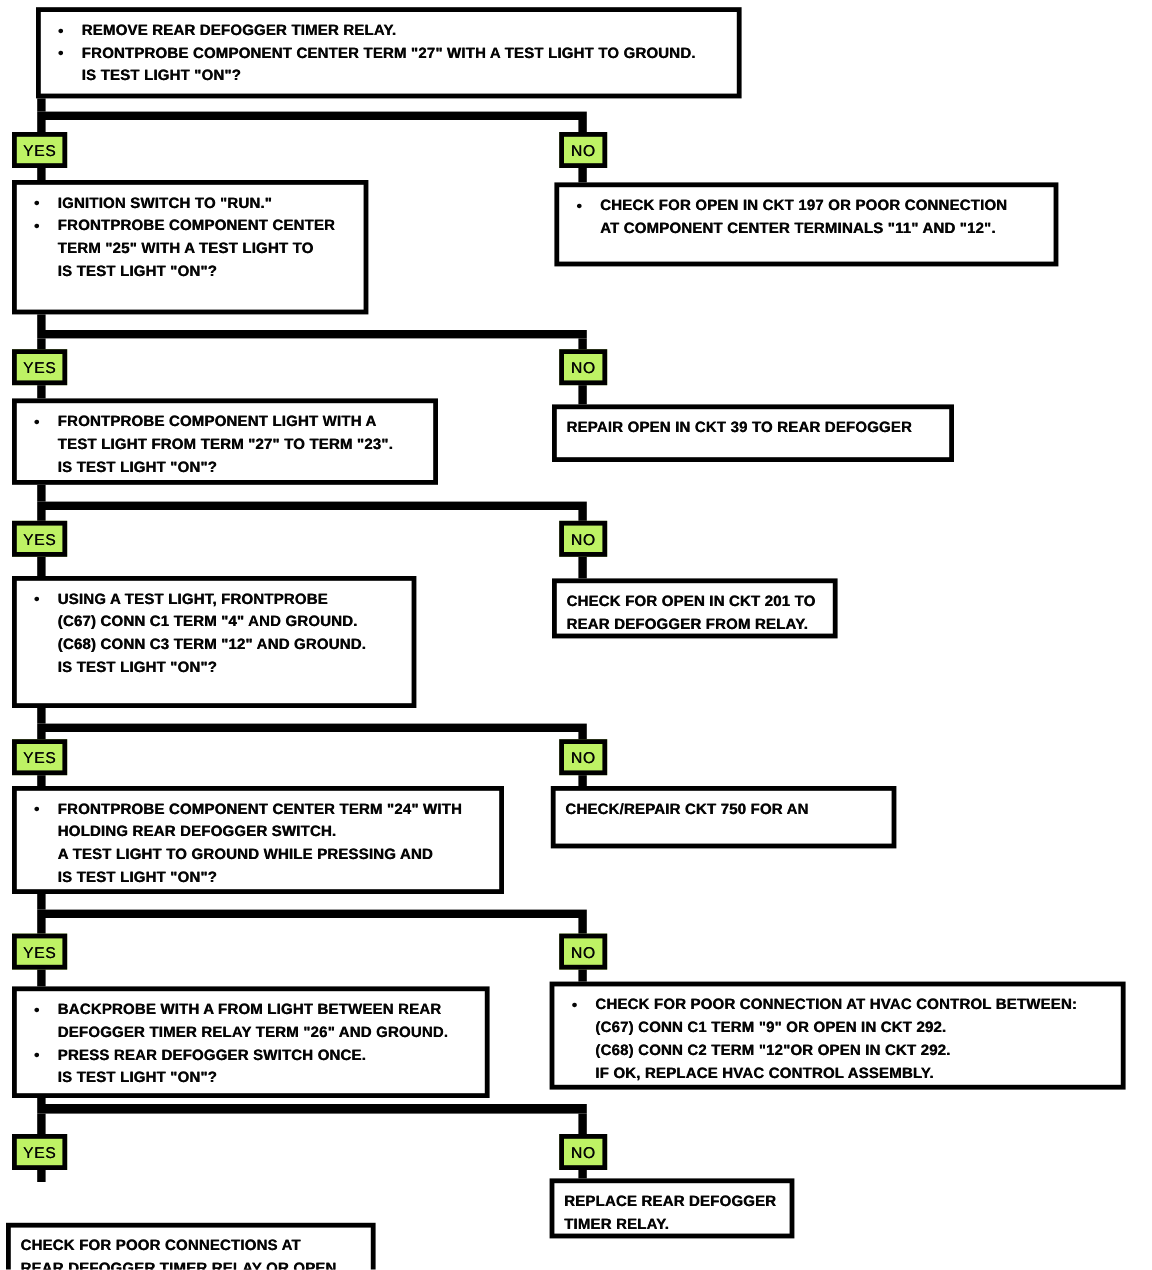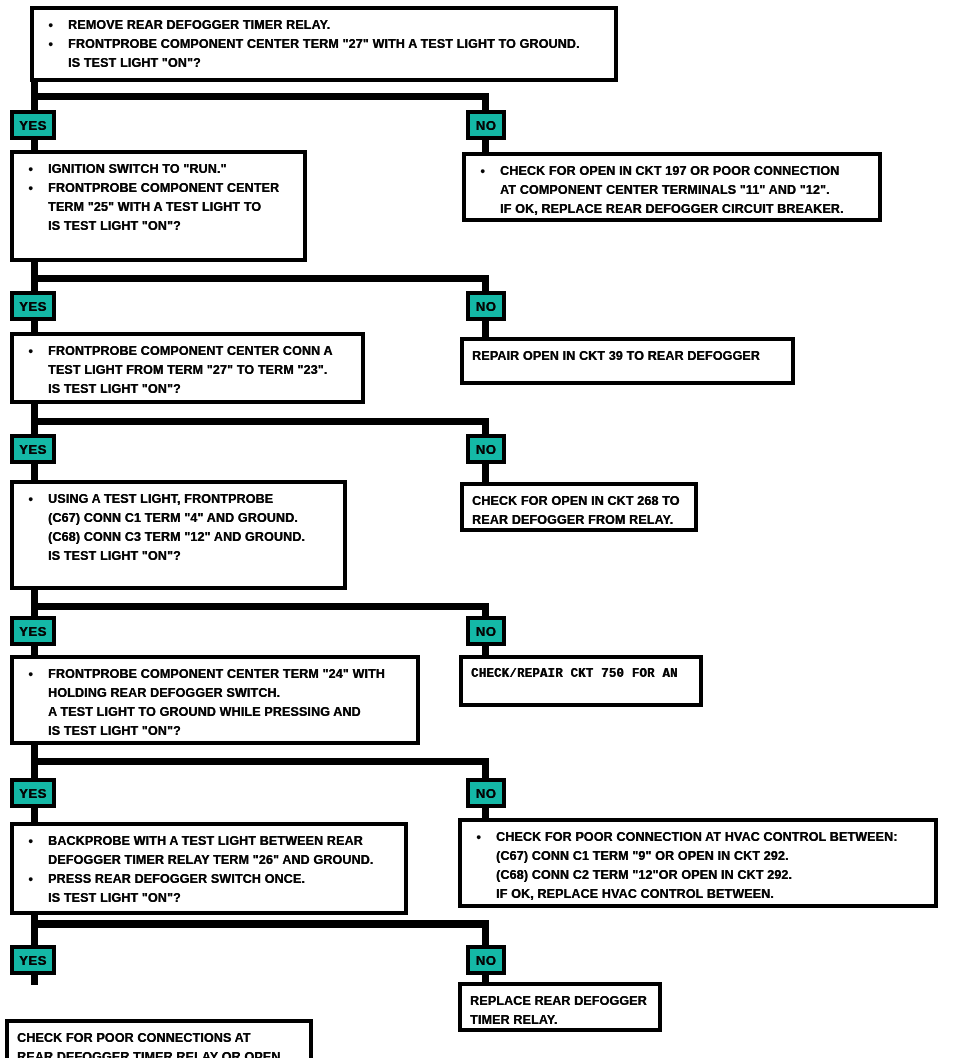"YES" .lbl { background: #14b8a6 -> #bef264; font-weight: 700 -> 400 }
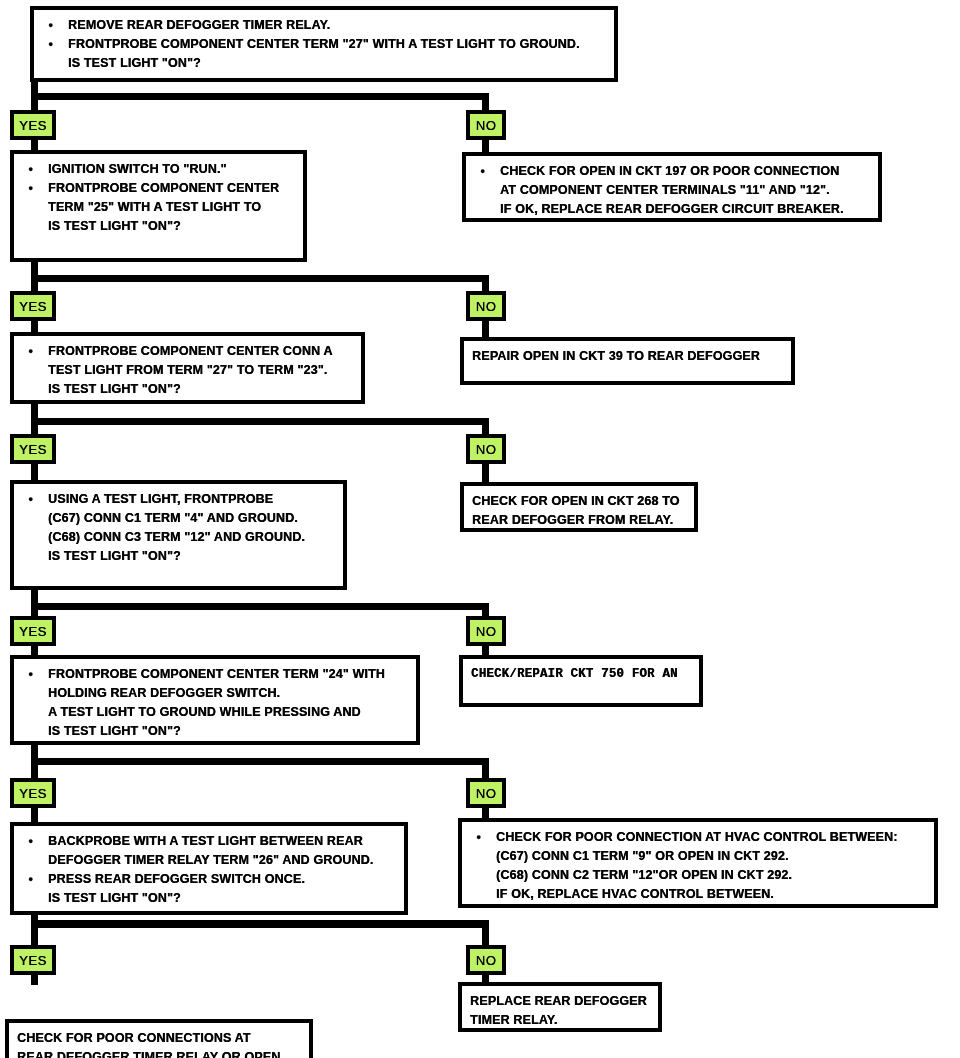"IF OK, REPLACE REAR DEFOGGER" div.line { html: <div><span>IF OK, REPLACE REAR DEFOGGER CIRCUIT BREAKER.</span></div> -> none }
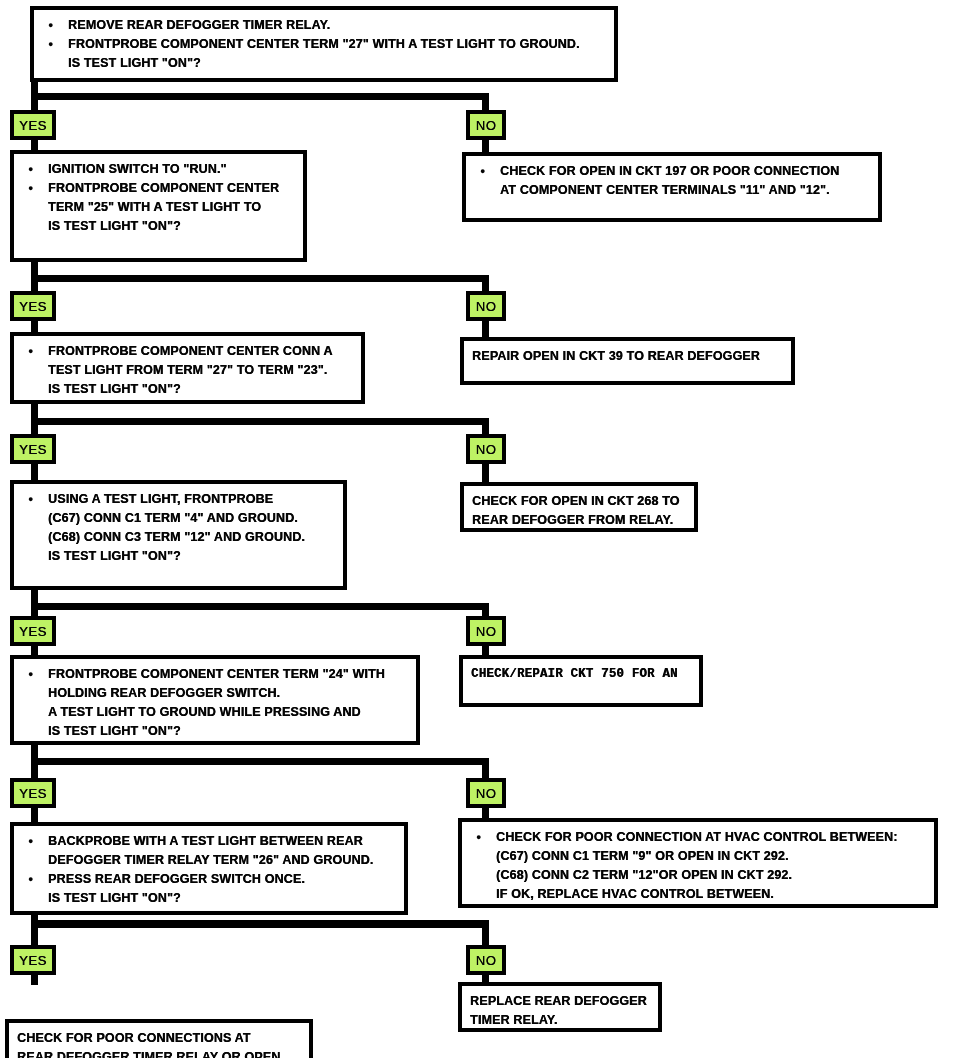"FRONTPROBE COMPONENT CENTER CONN A" span { text: CENTER CONN -> LIGHT WITH }
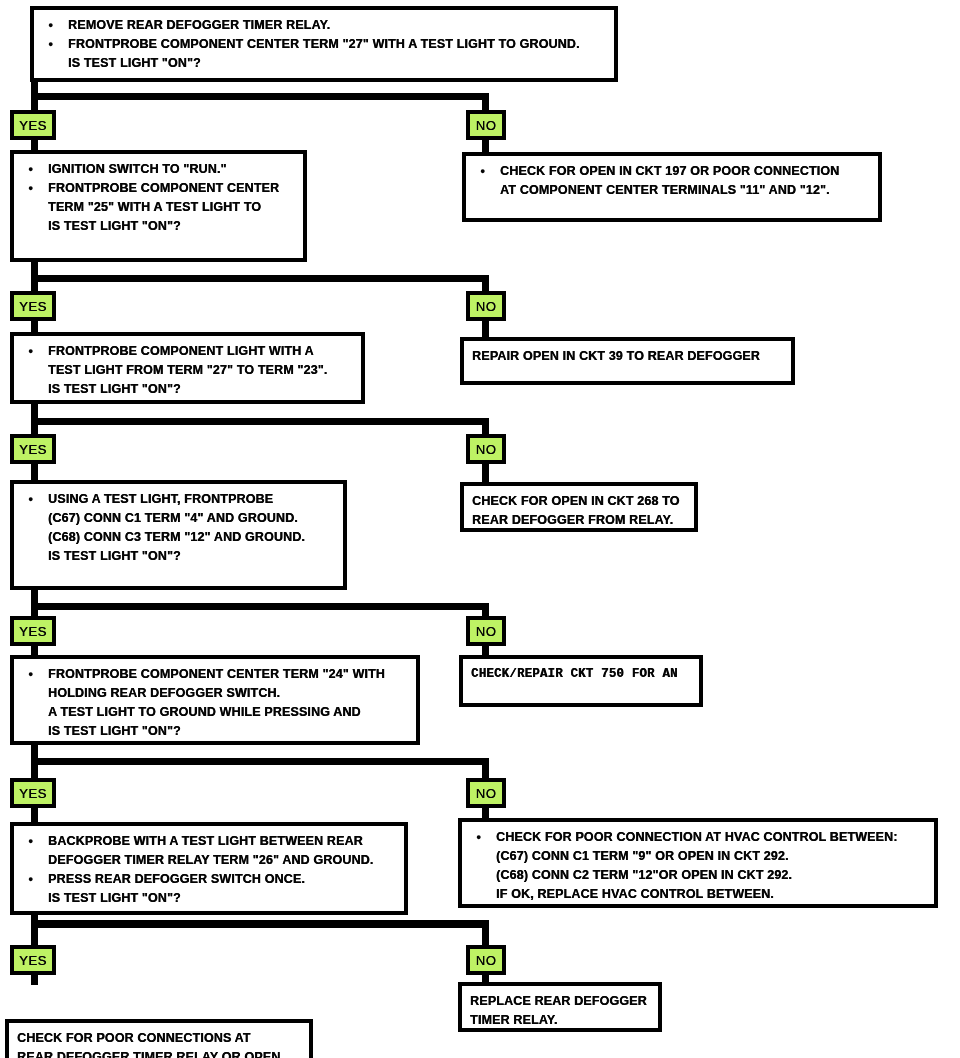"CHECK FOR OPEN IN CKT 268" span { text: 268 -> 201 }
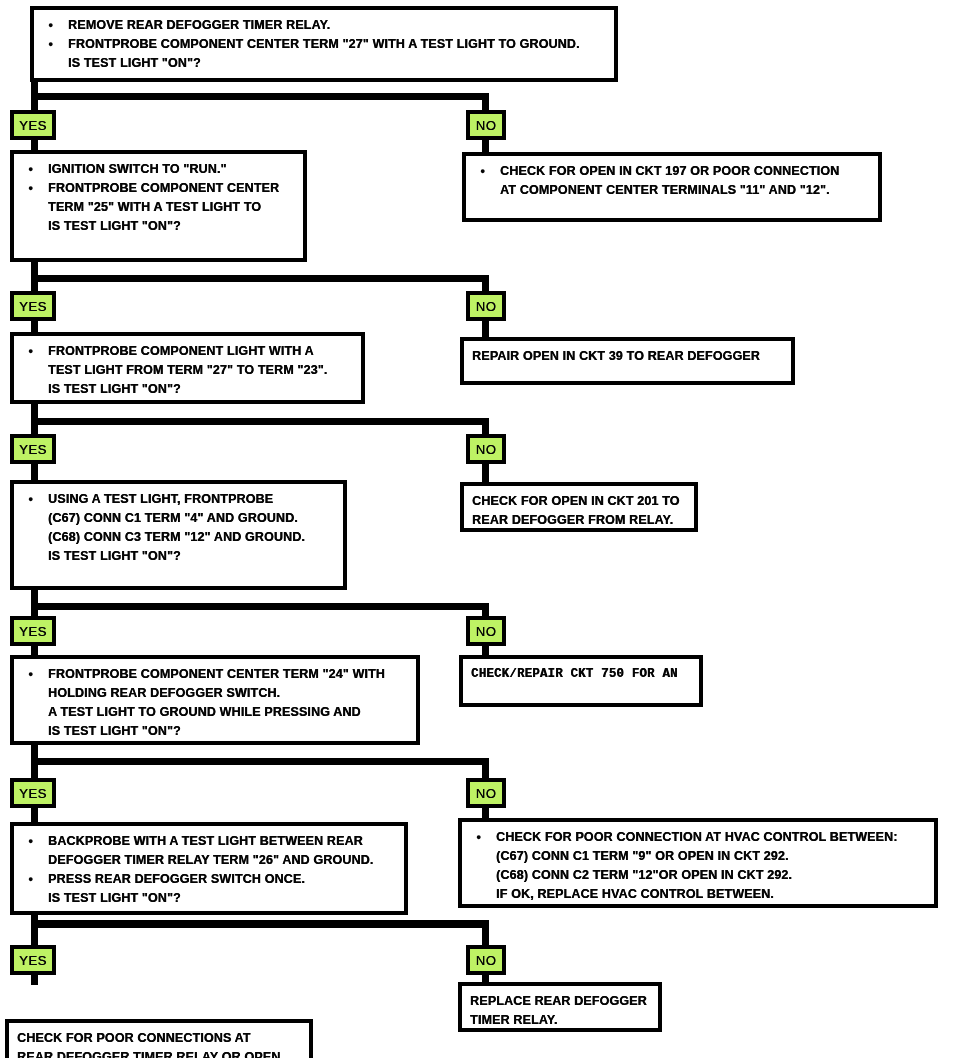"CHECK/REPAIR CKT 750 FOR AN" div.node { font-family: Liberation Mono, monospace -> none; width: 244px -> 288px }
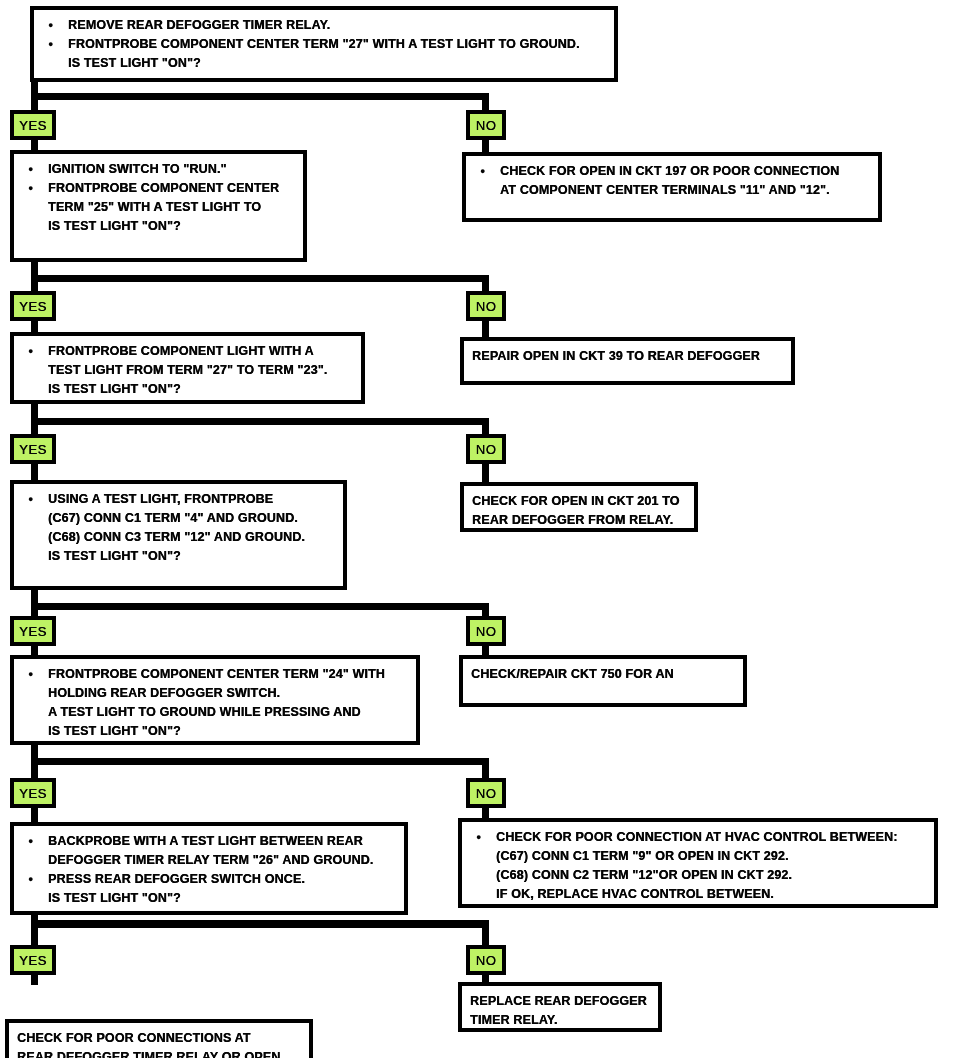"BACKPROBE WITH A TEST LIGHT" span { text: TEST -> FROM }
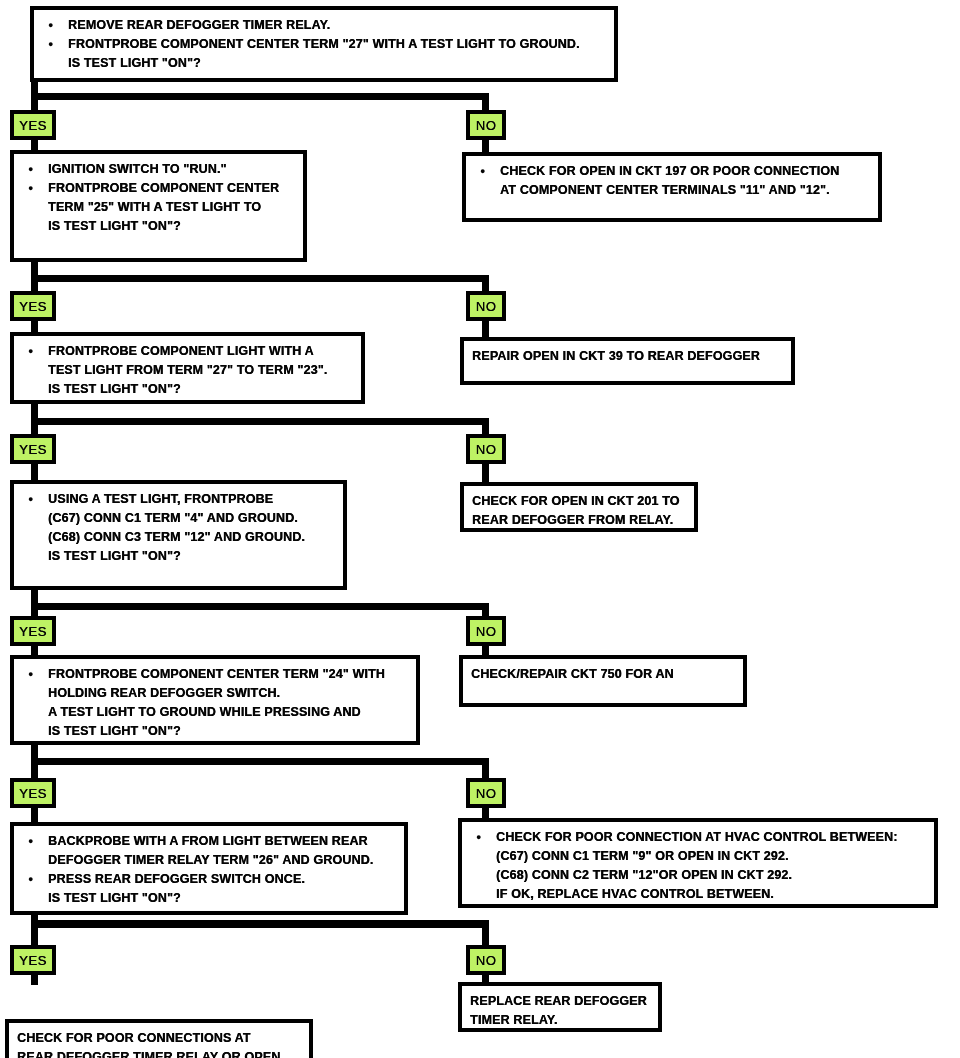"IF OK, REPLACE HVAC CONTROL" span { text: BETWEEN -> ASSEMBLY }
